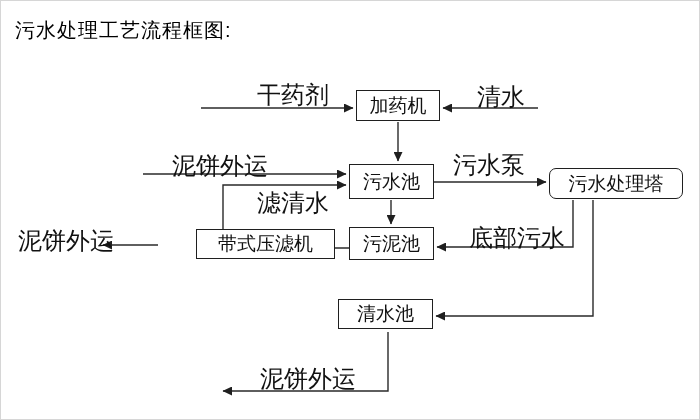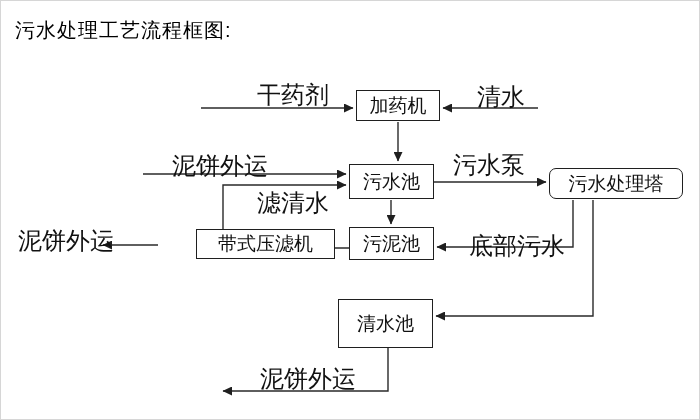"底部污水" span.lbl { top: 232px -> 224px }
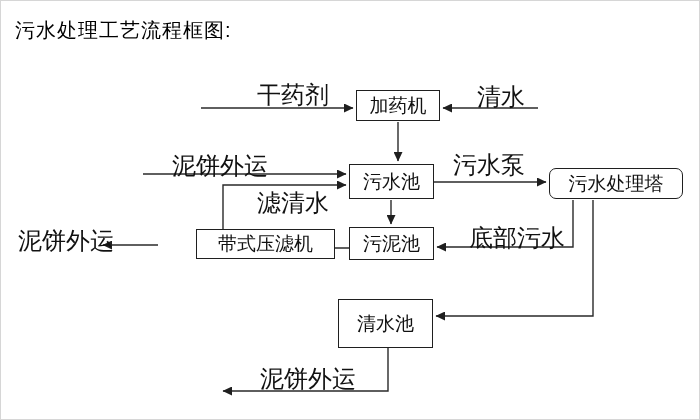"清水池" div.node { height: 49px -> 30px }
